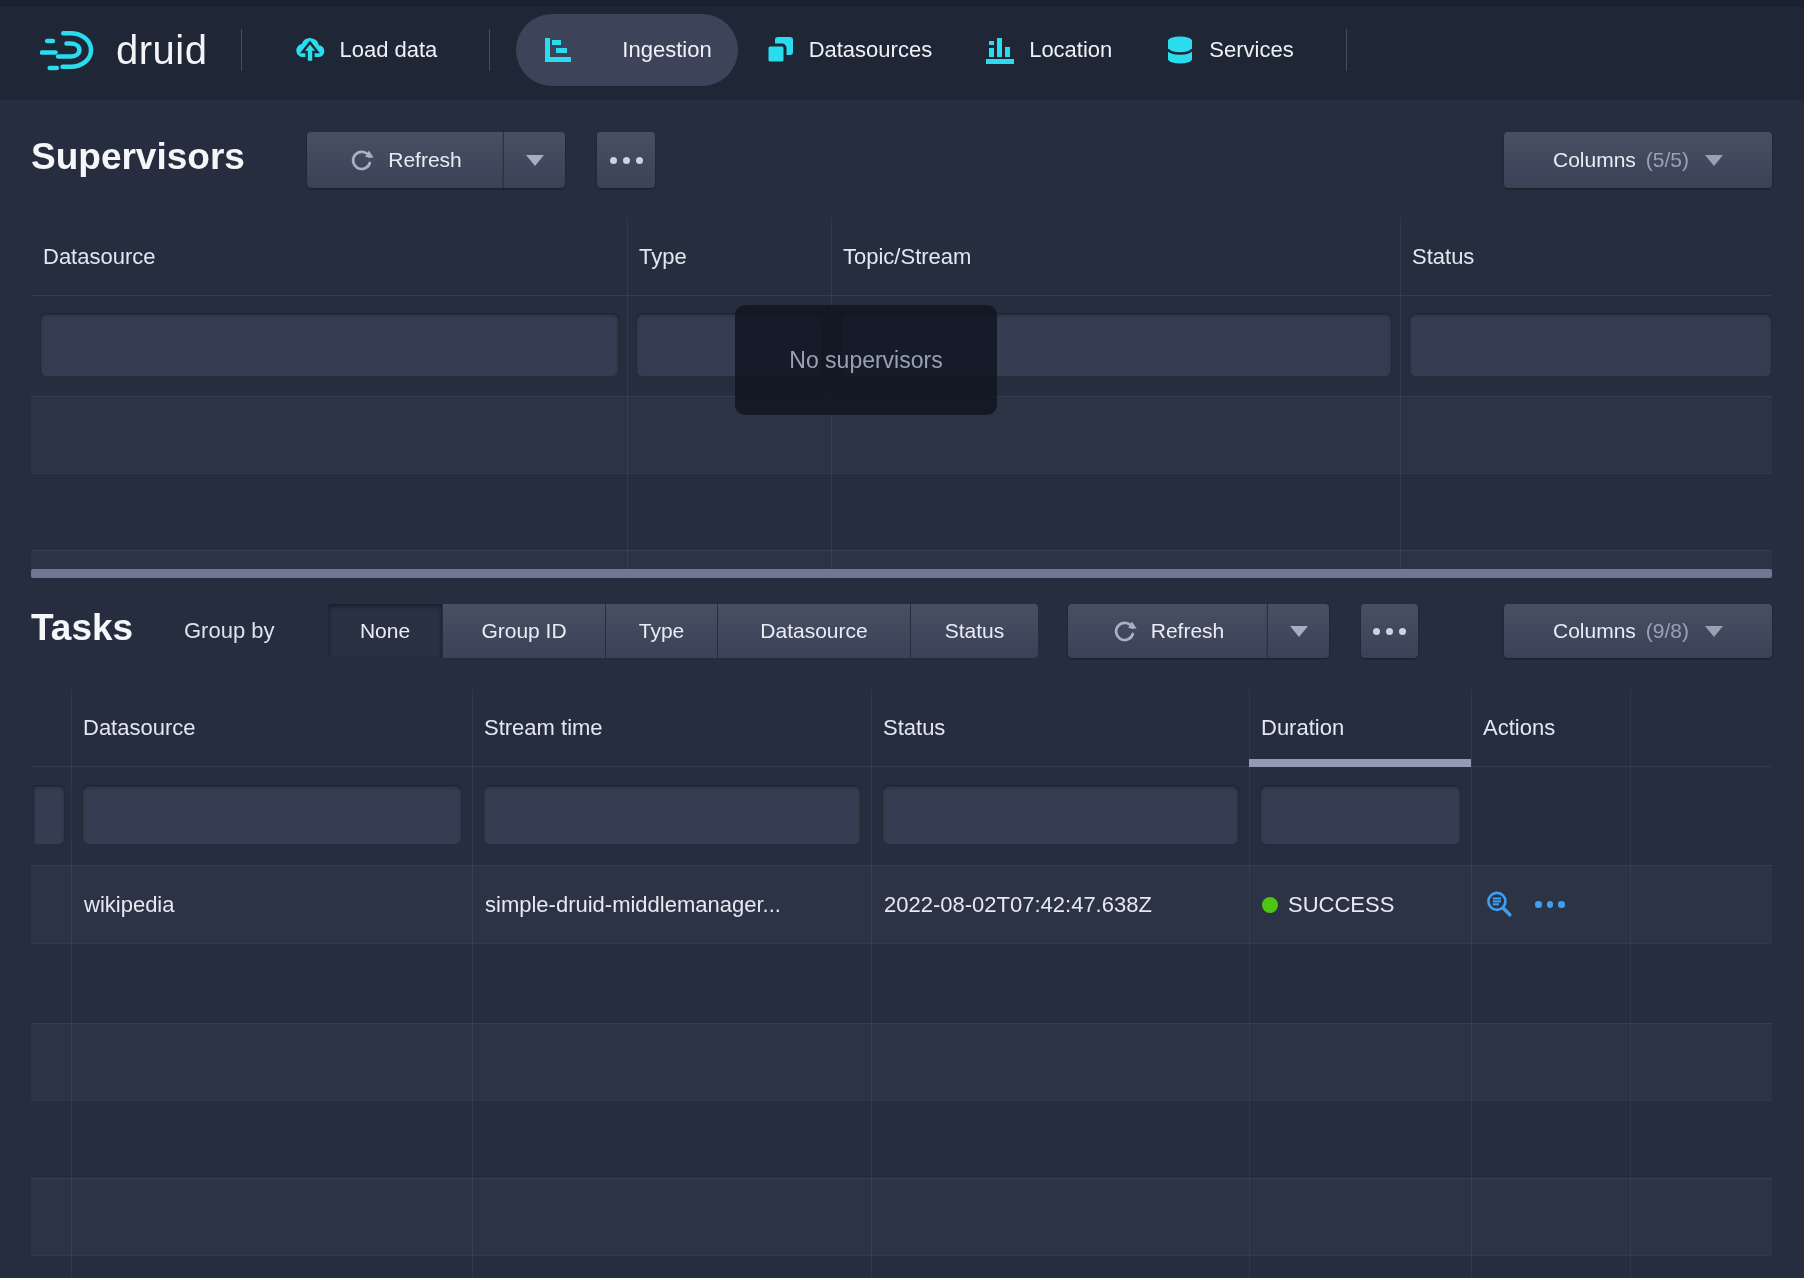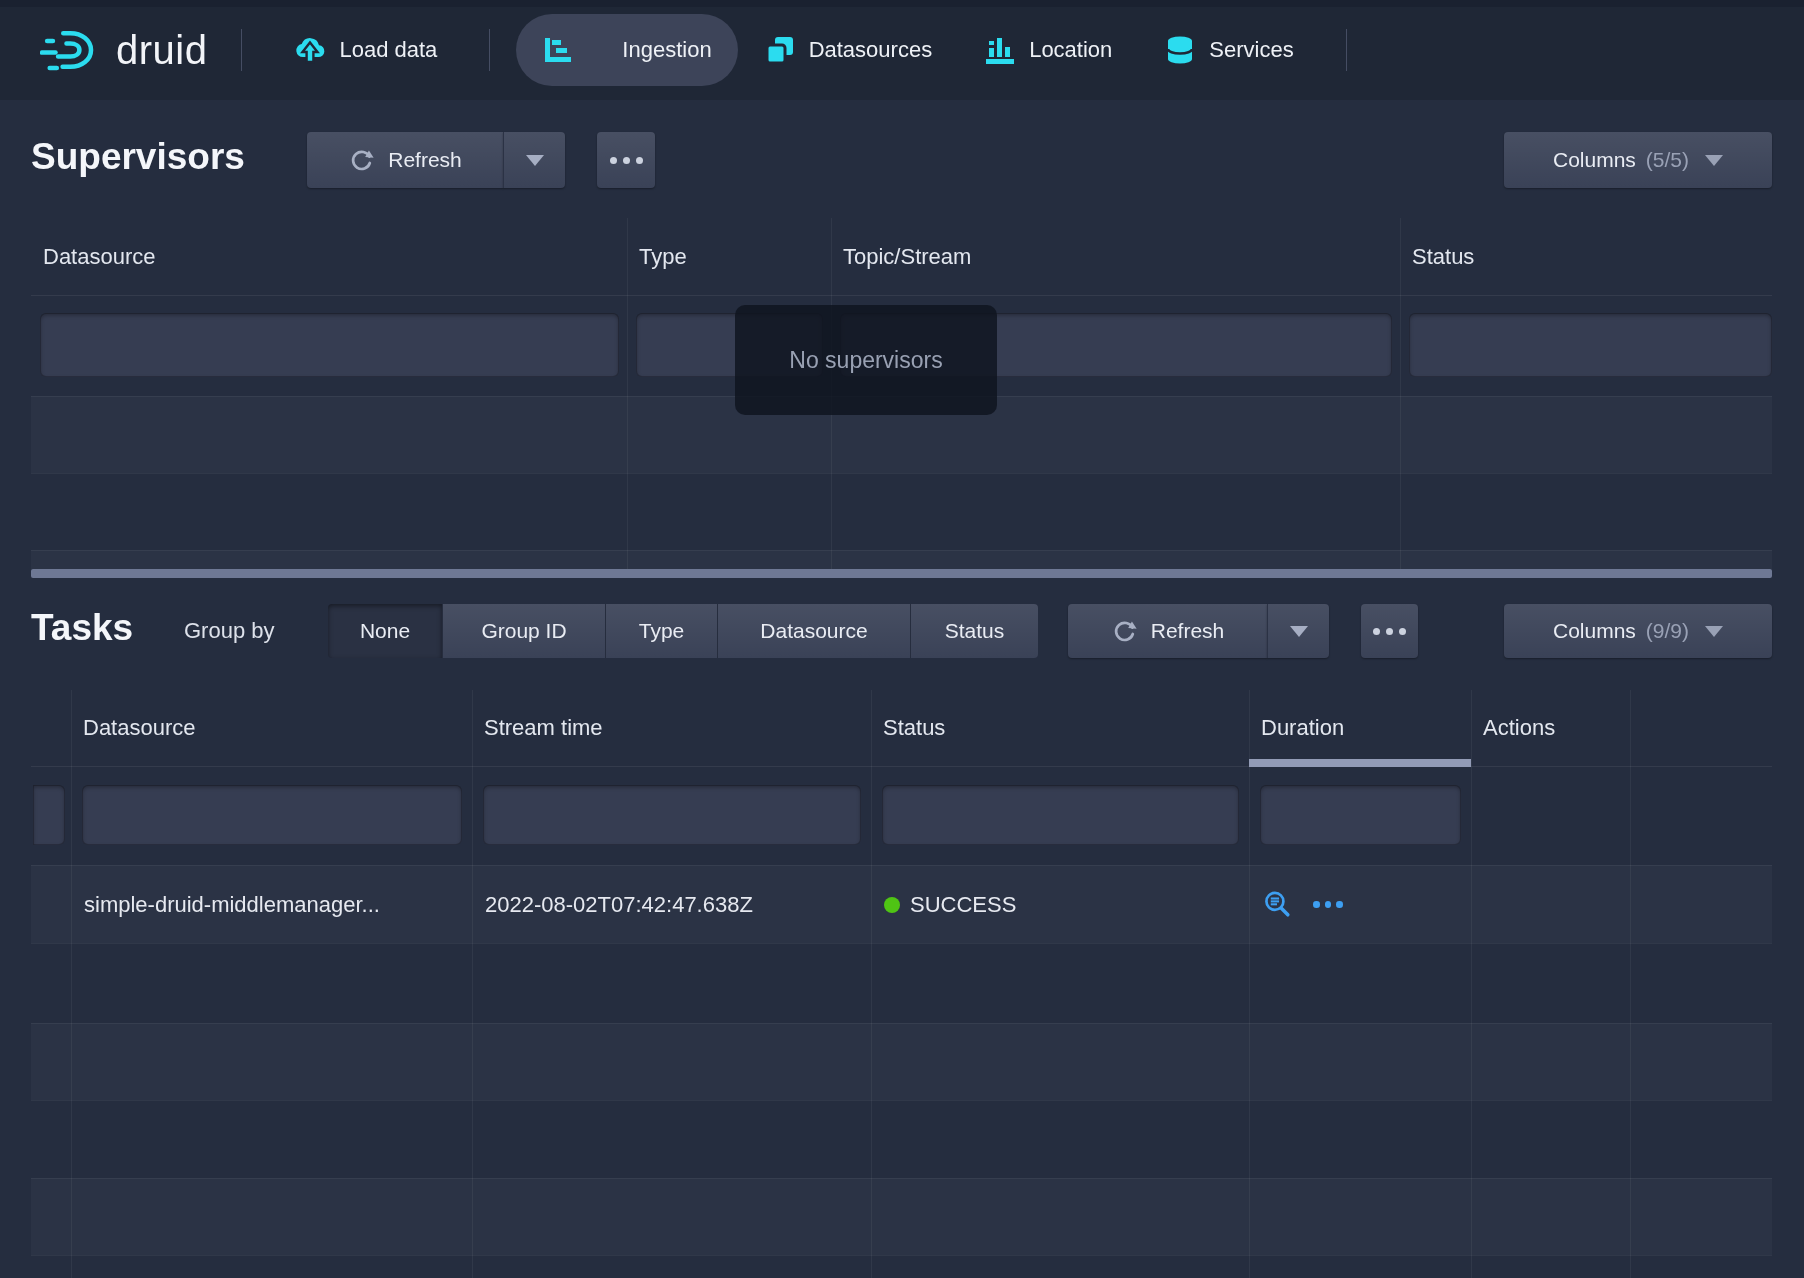"(9/9)" span.muted { text: 9/9 -> 9/8 }
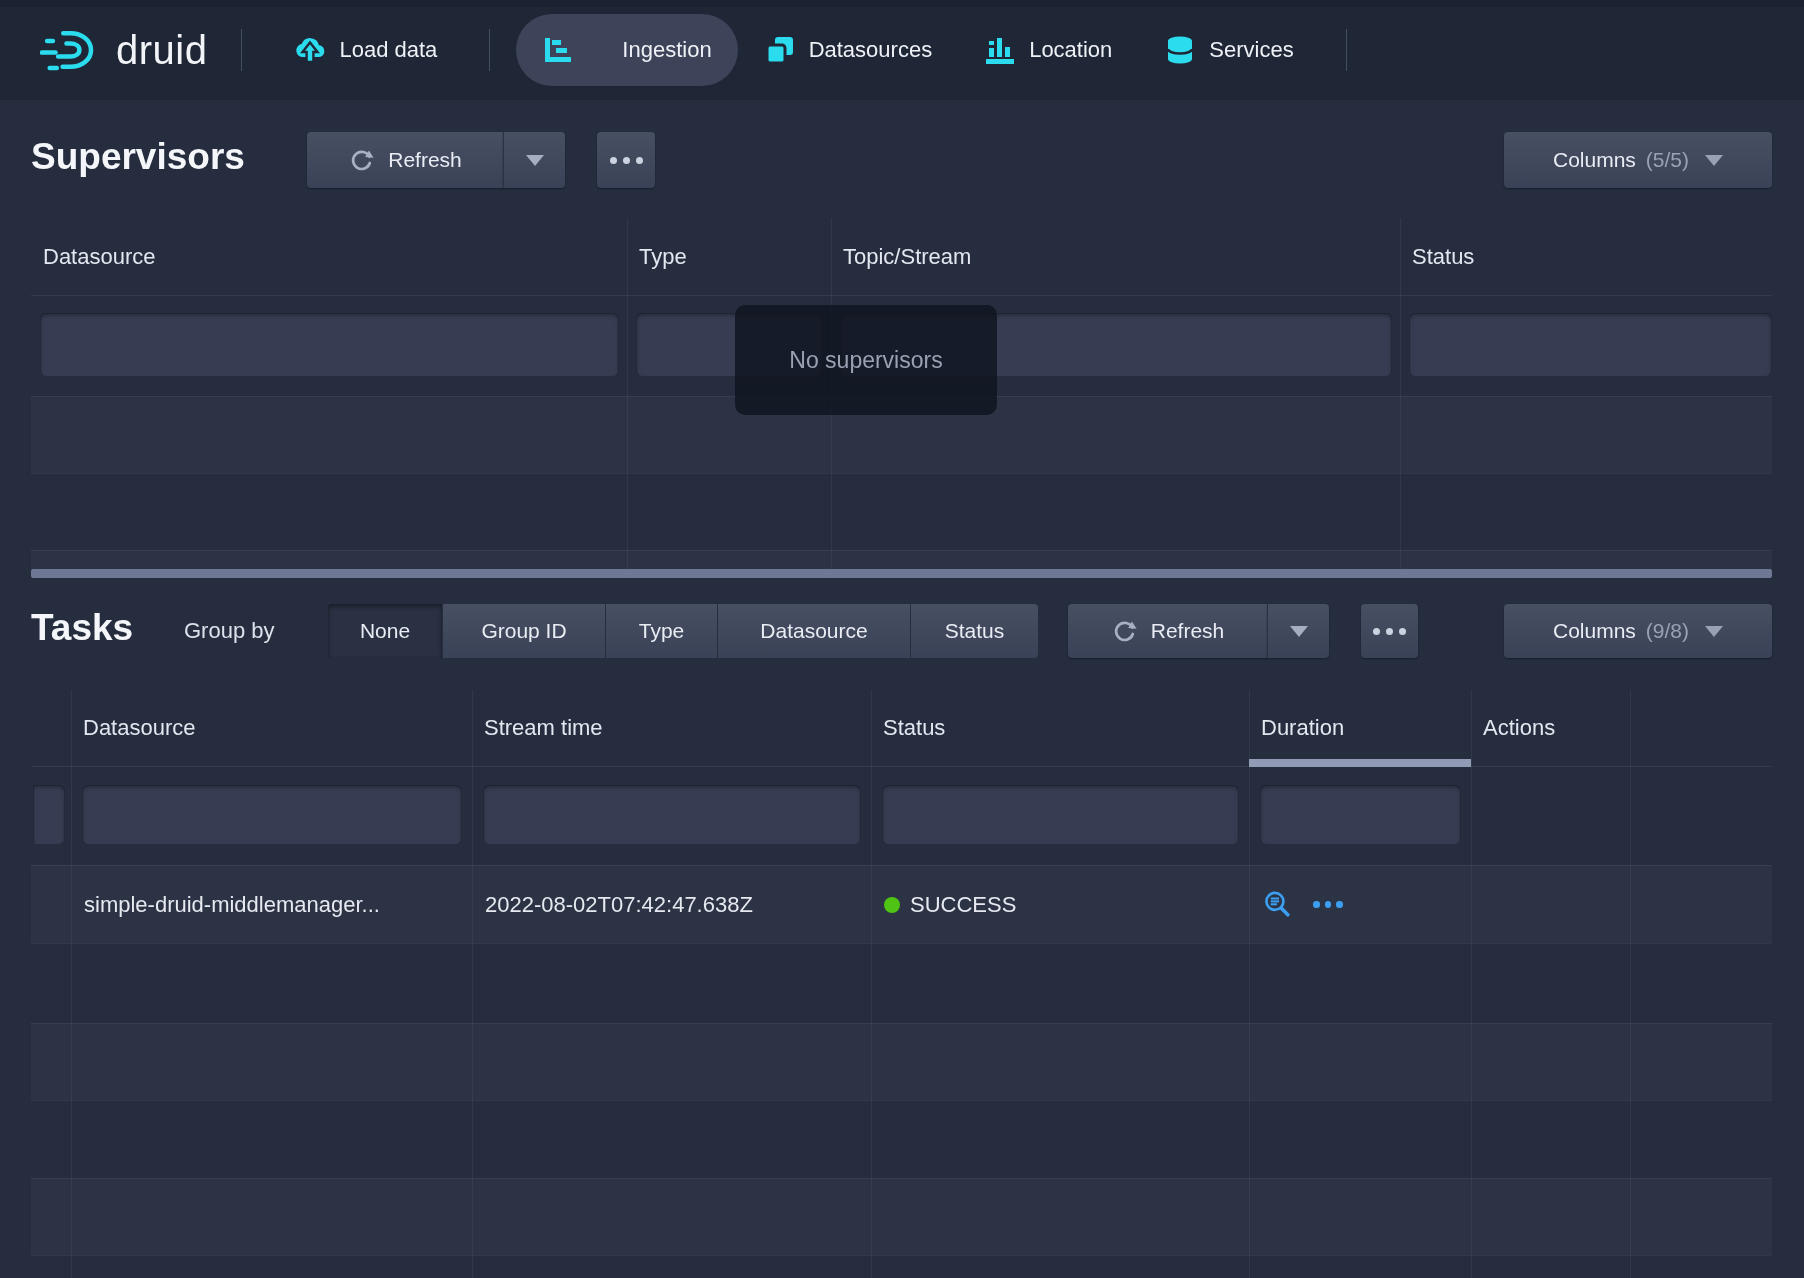"wikipedia" div.cell { html: none -> <div>wikipedia</div> }
